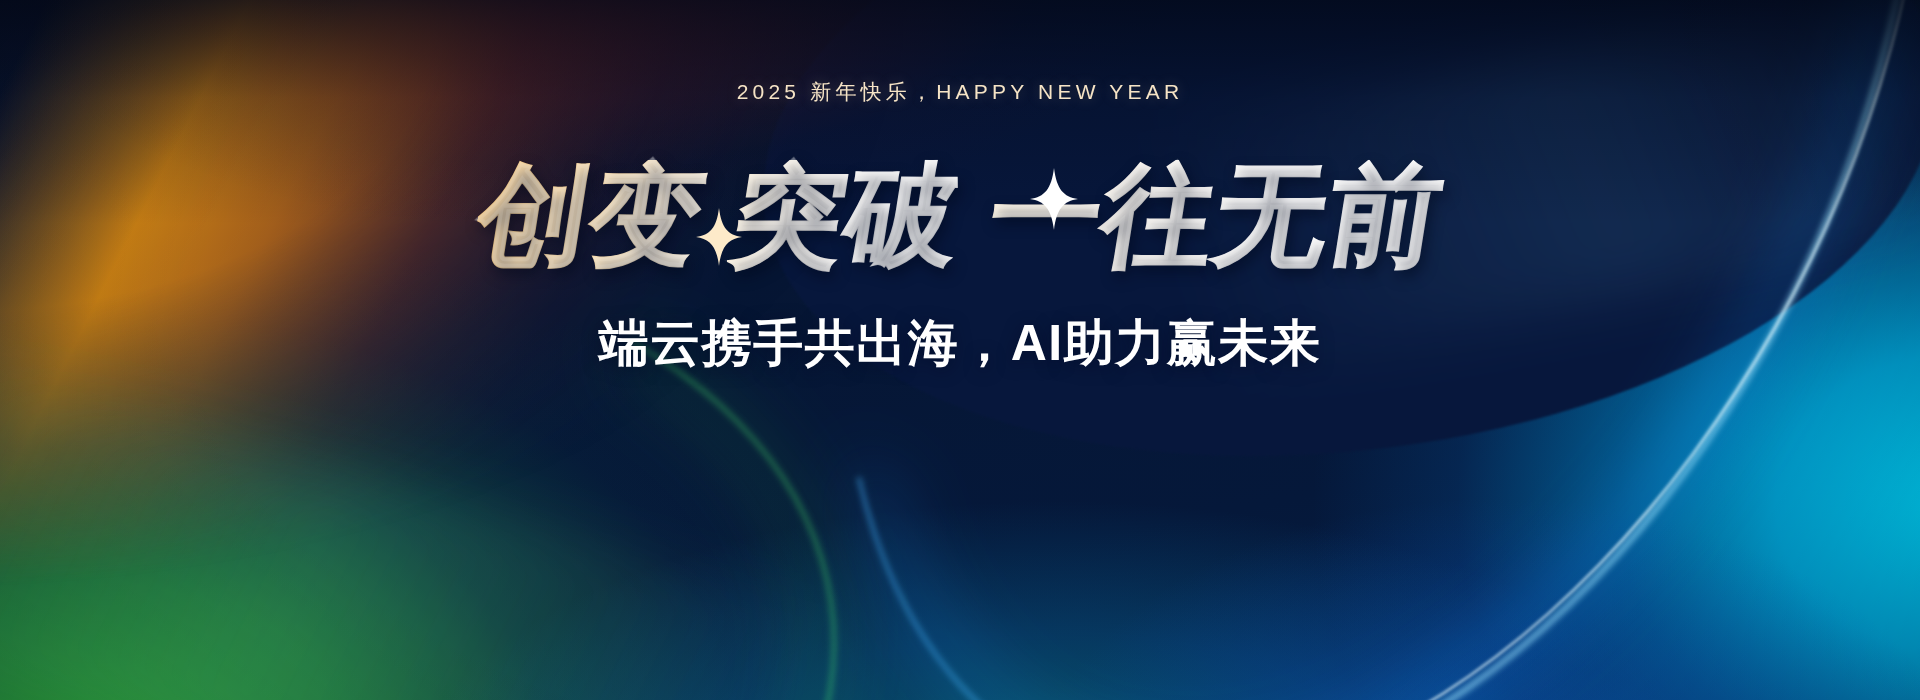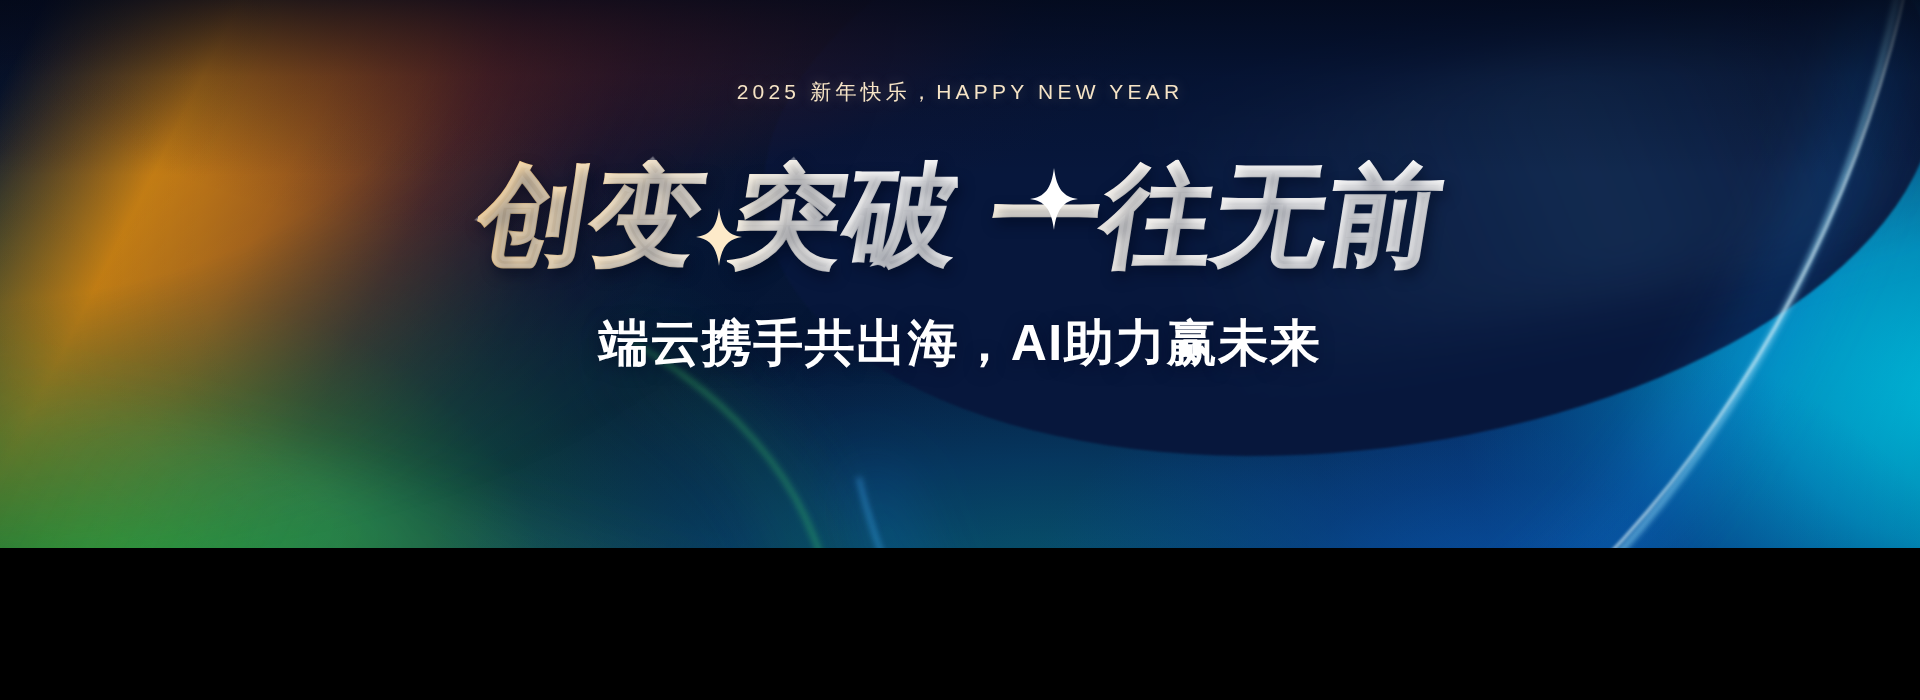"2025 新年快乐，HAPPY NEW YEAR" #banner { height: 548px -> 700px }
